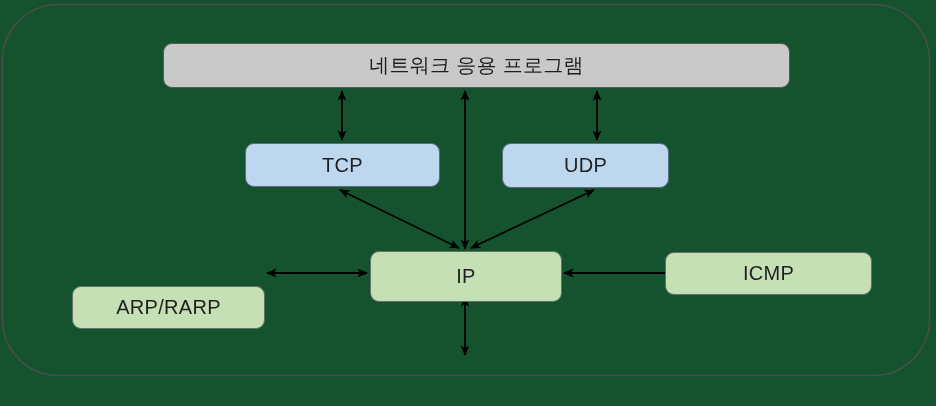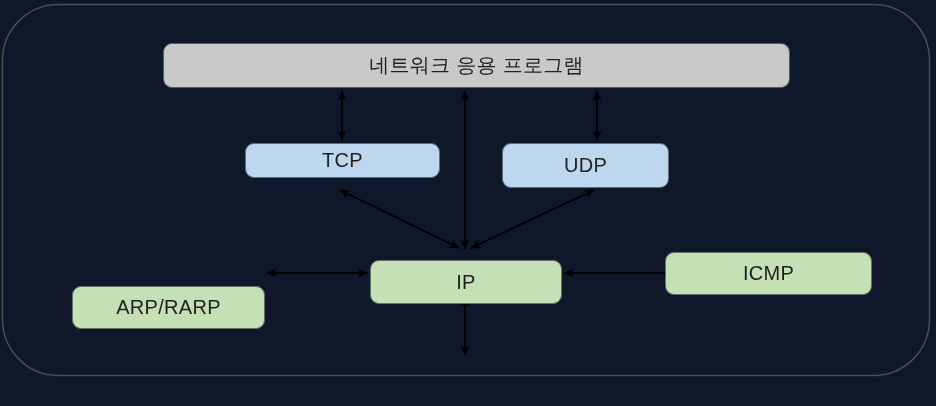"네트워크 응용 프로그램" .stage { background: #0f172a -> #14532d }
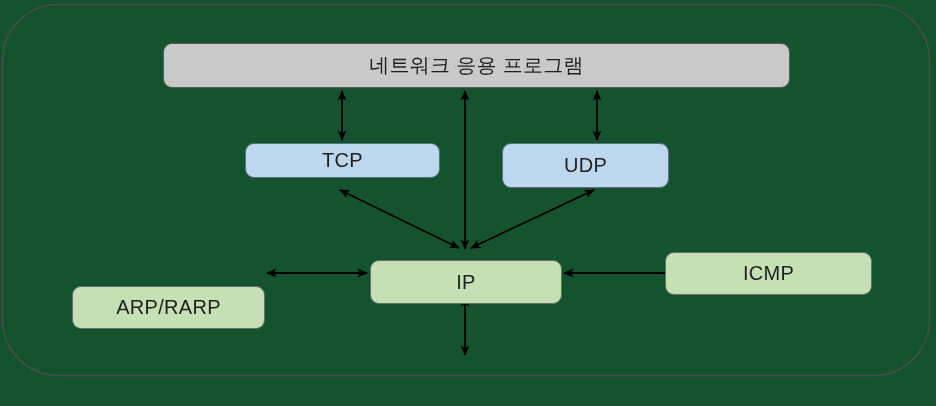"TCP" .node-tcp { height: 35px -> 44px }
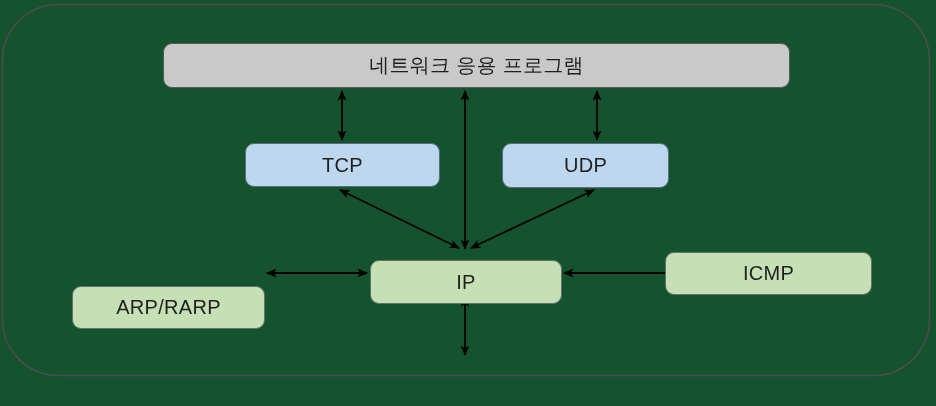"IP" .node-ip { height: 44px -> 51px; top: 260px -> 251px }
